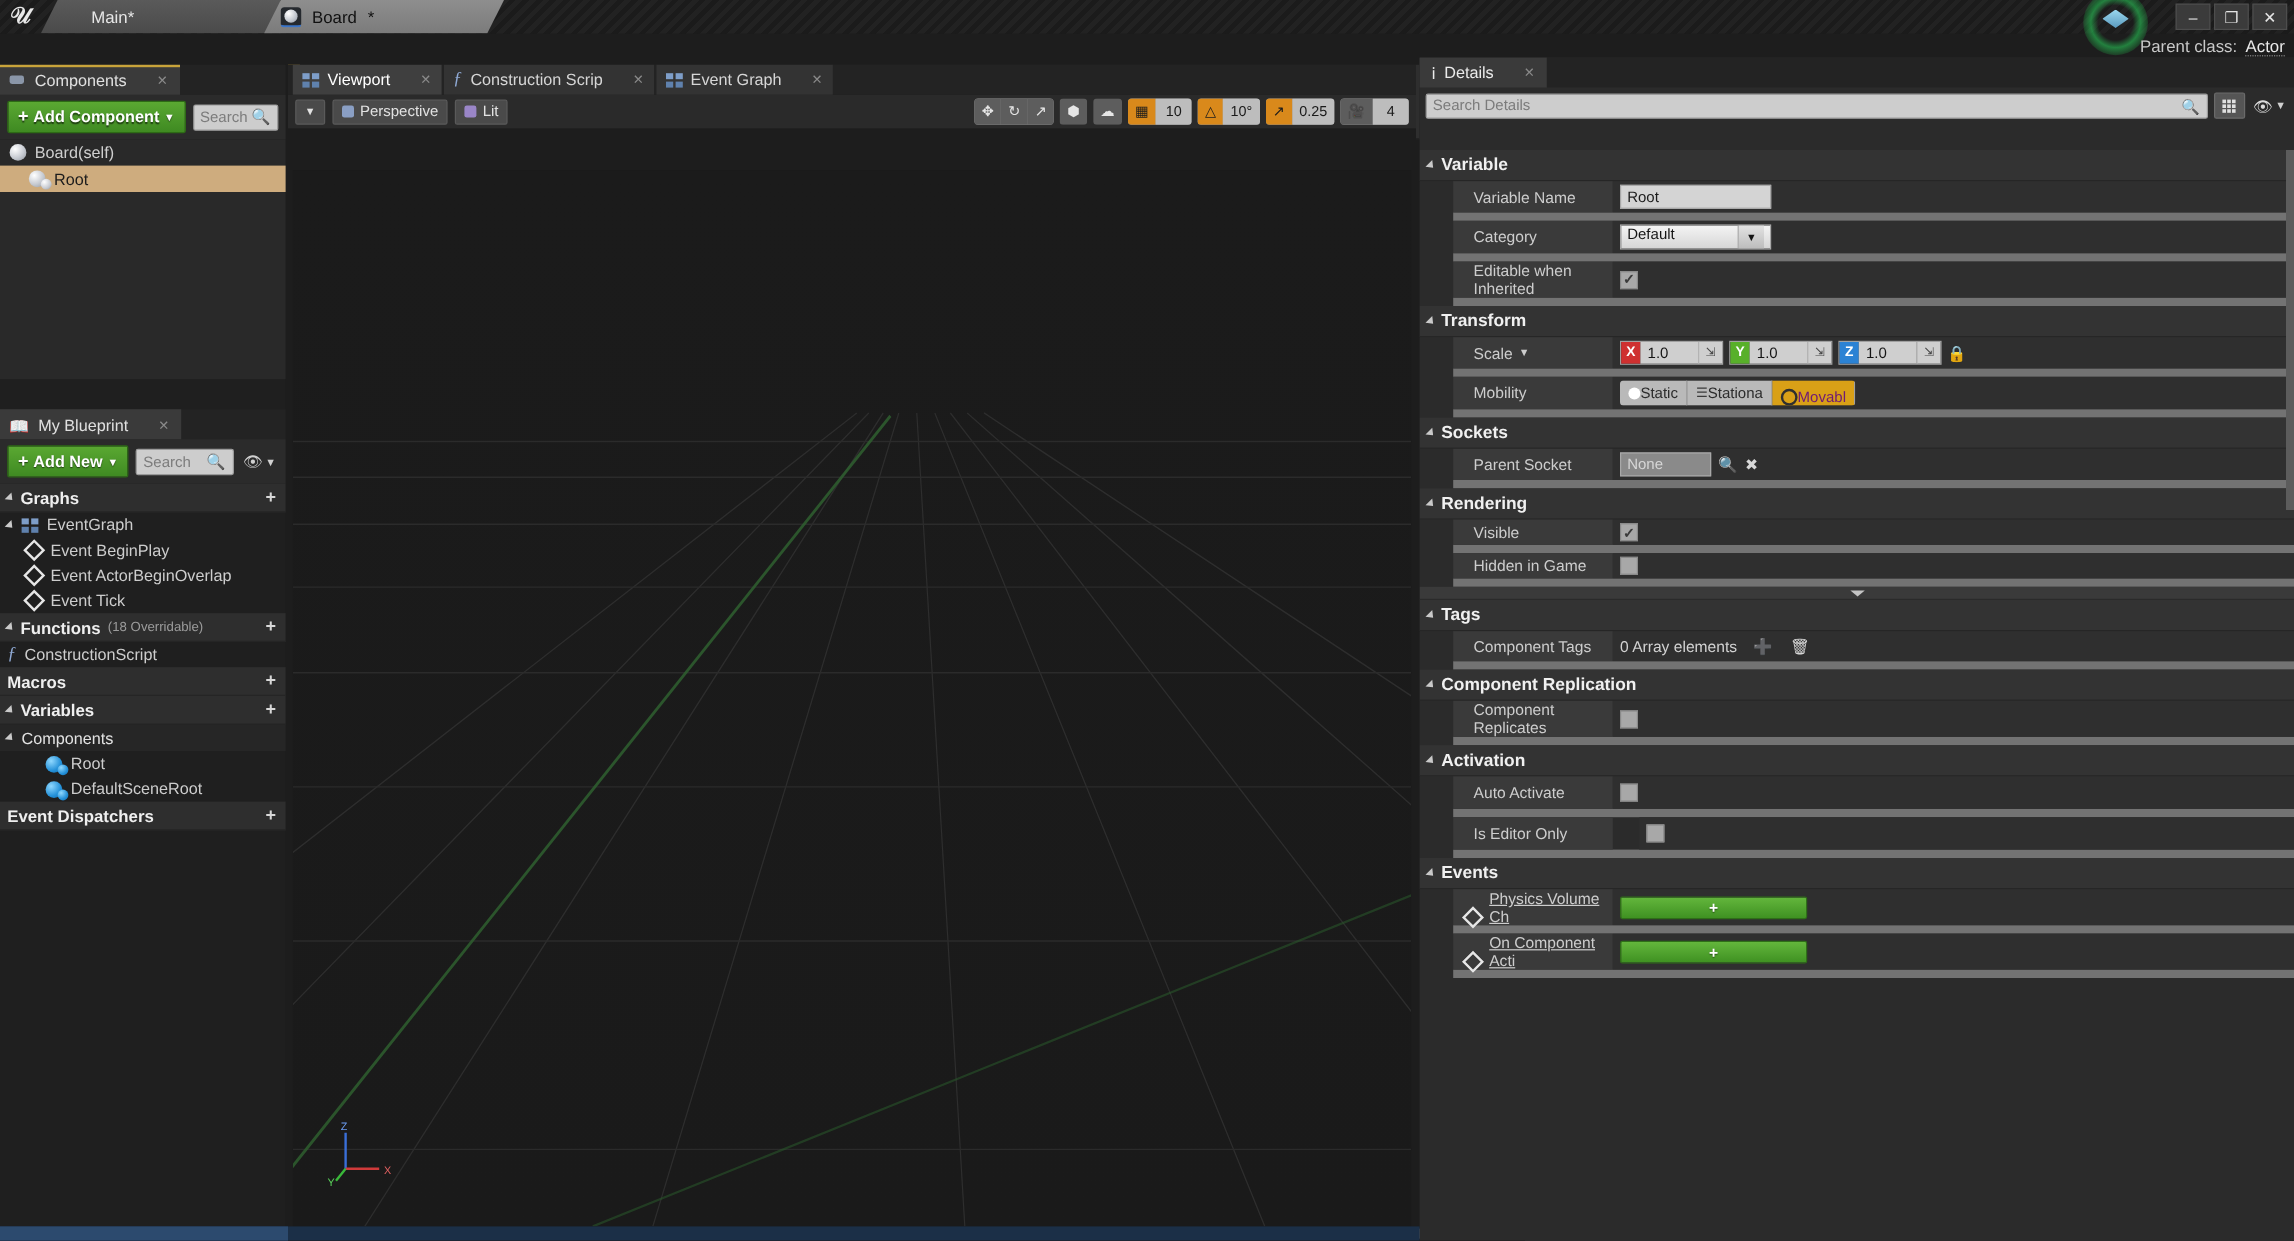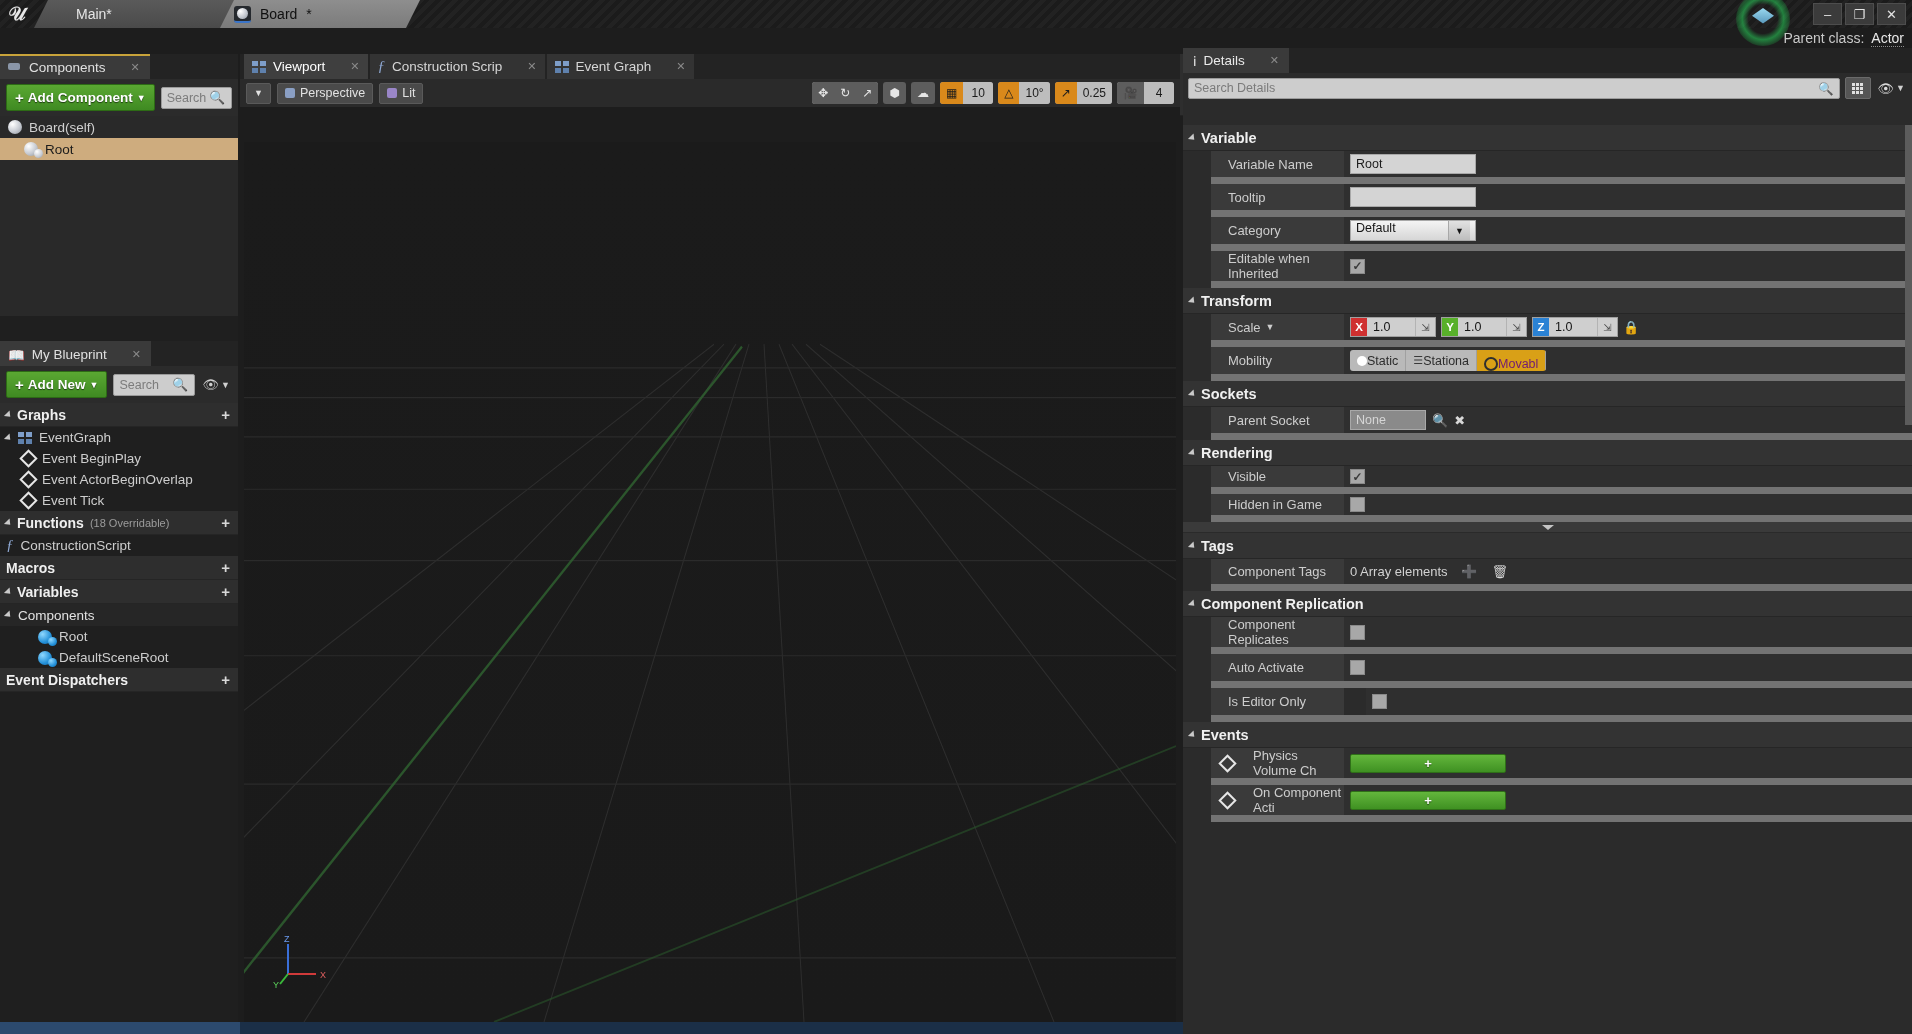"Tooltip" div.prow { html: <div> <div>Tooltip</div> <div> <span></span> </div> </div> -> none }
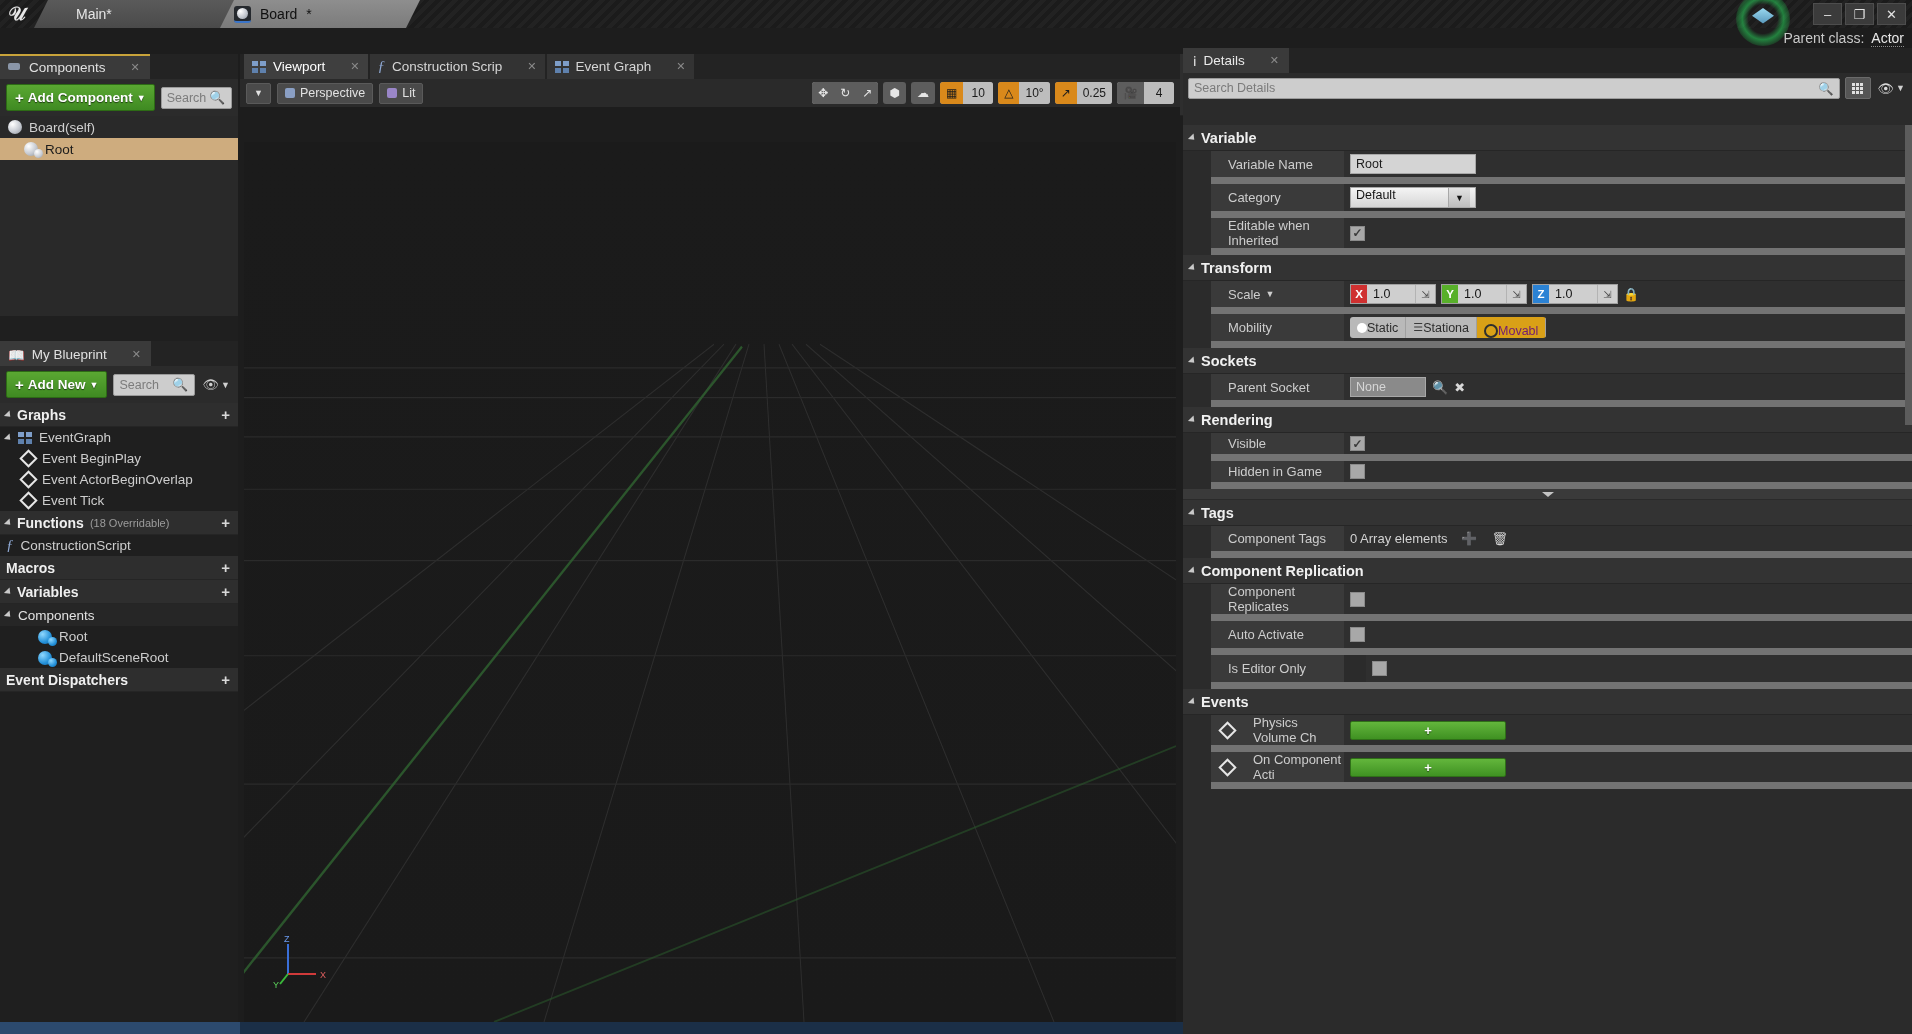"Activation" div.cat-hdr { html: none -> <div> <span></span> <span>Activation</span> </div> }
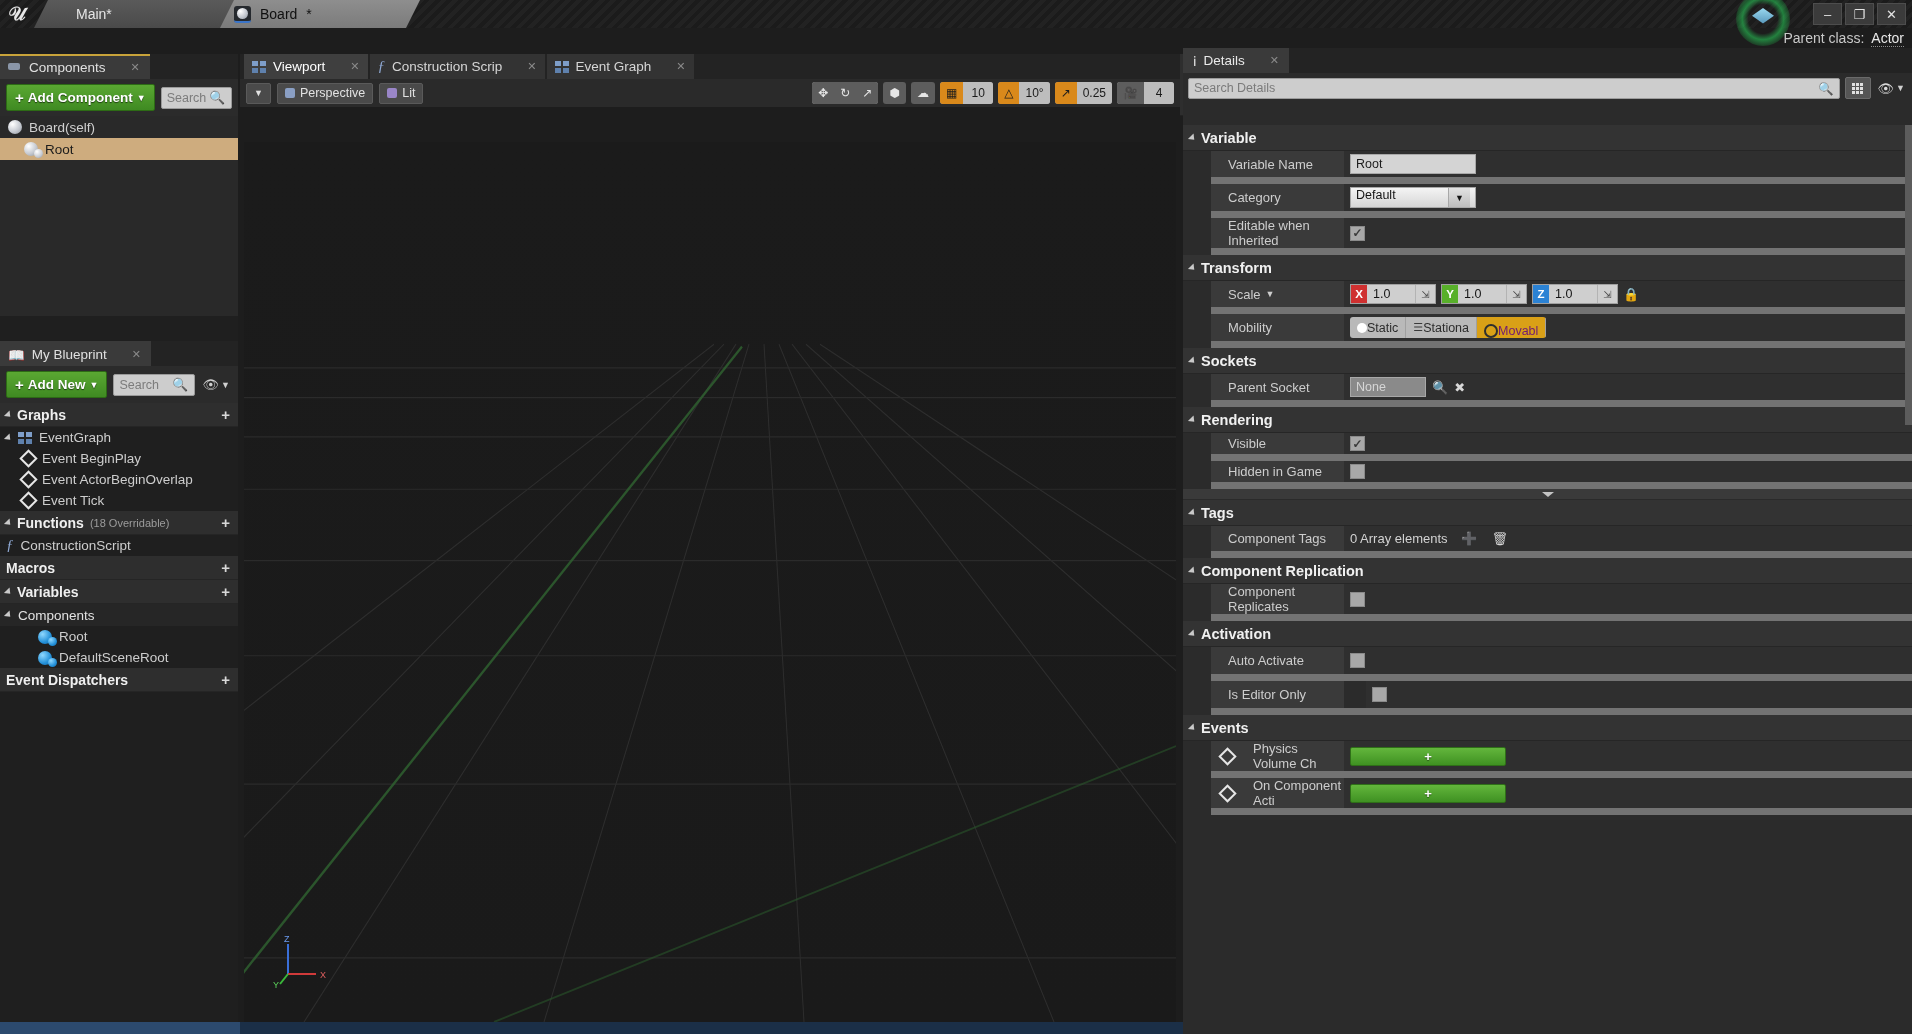"Physics Volume Ch" .ev-row .lbl { align-items: center -> flex-end; gap: 19px -> 7px; text-decoration: none -> underline }
